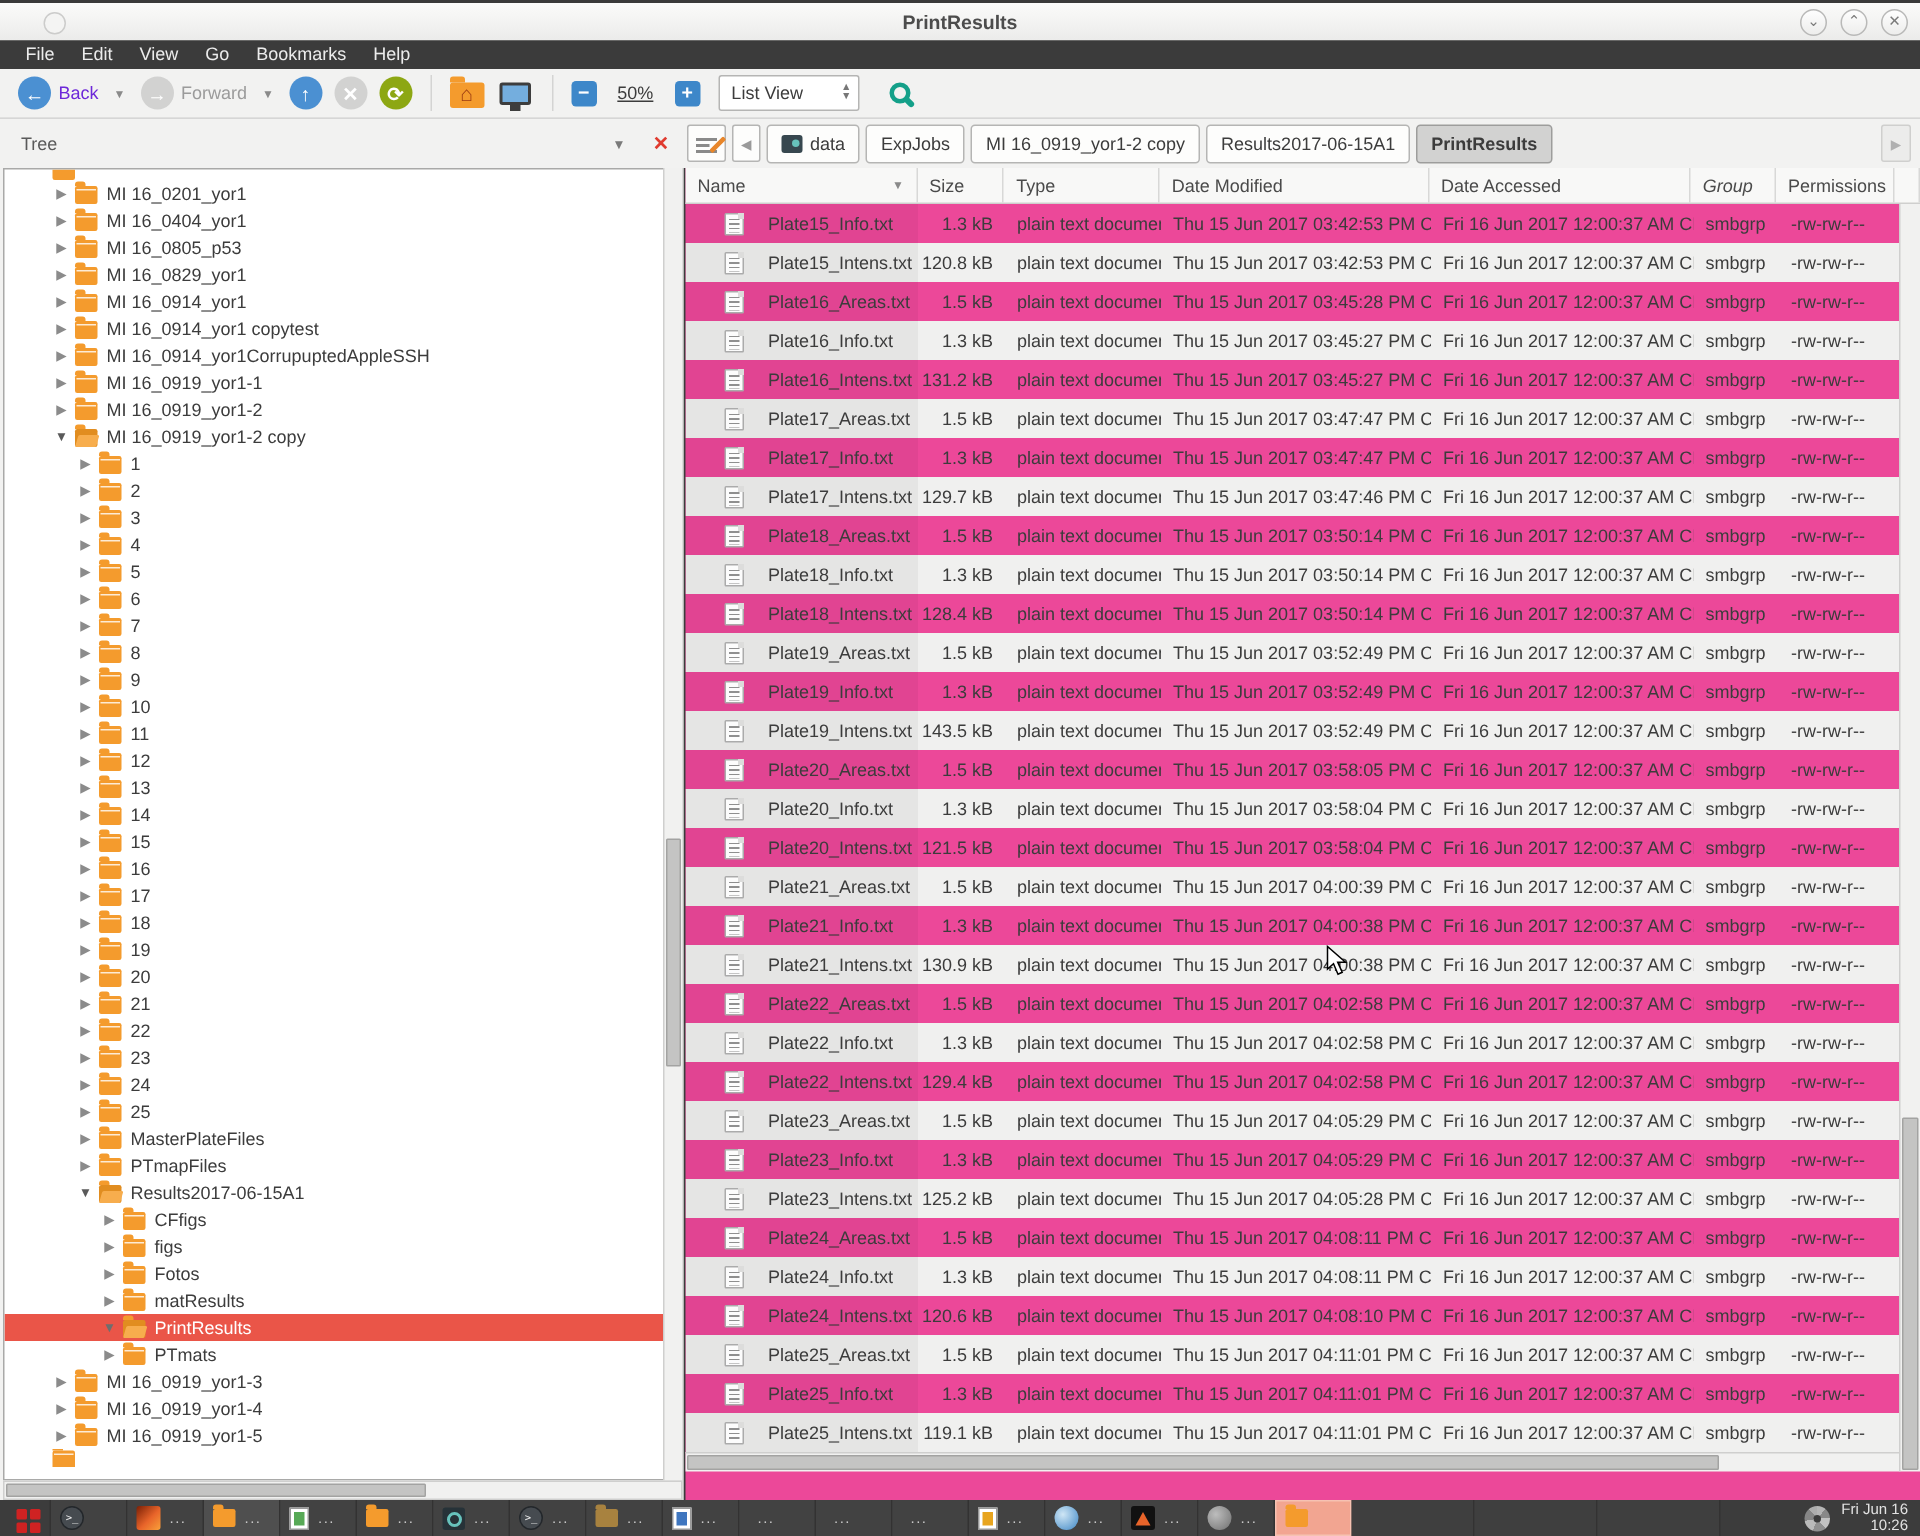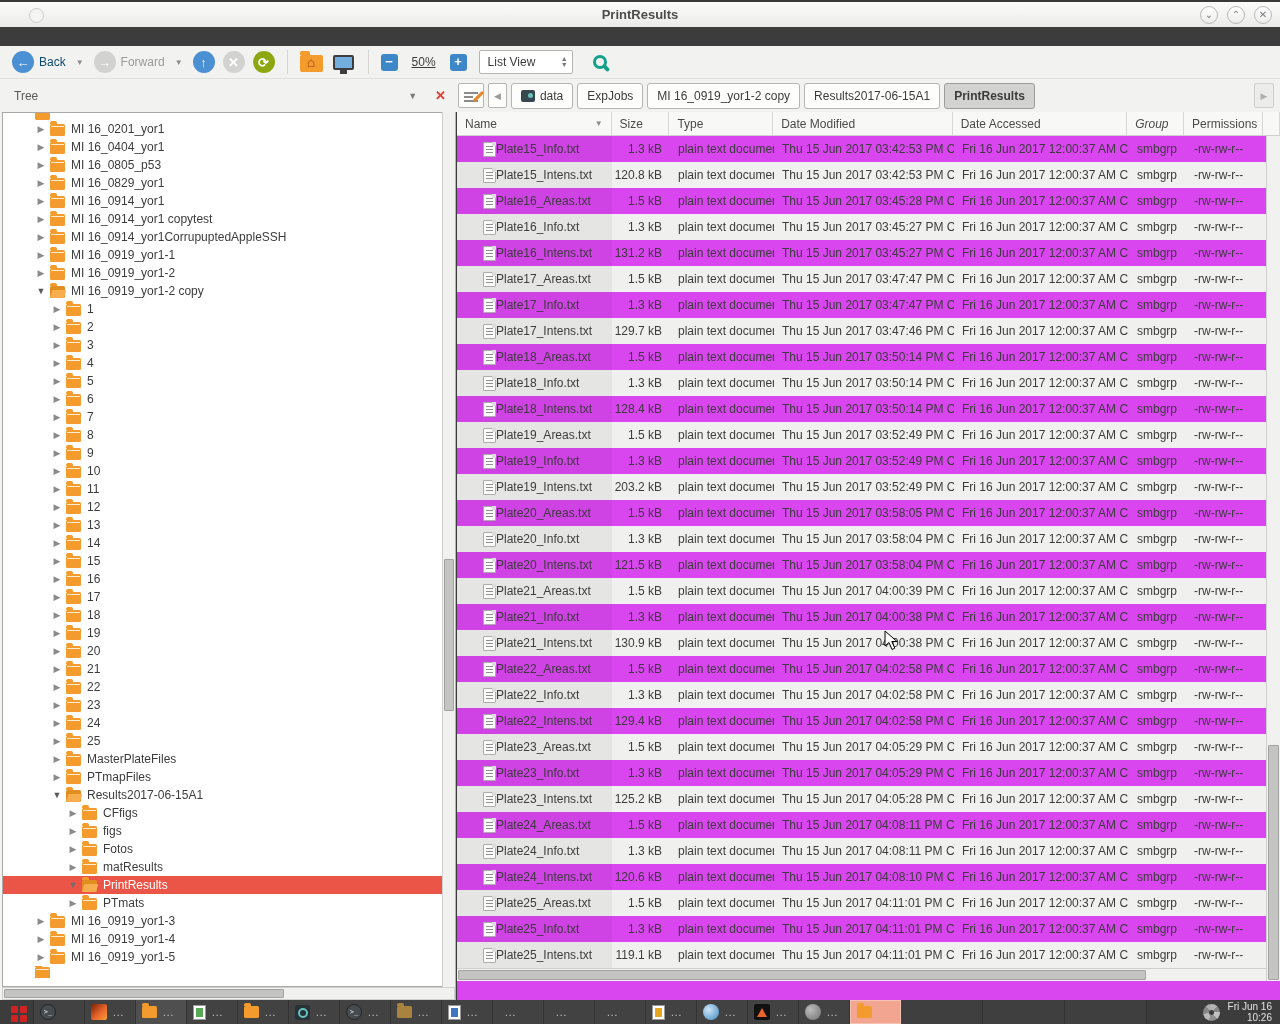"File" div.menubar { html: none -> <div> <div>File</div> <div>Edit</div> <div>View</div> <div>Go</div> <div>Bookmarks</div> <div>Help</div> </div> }
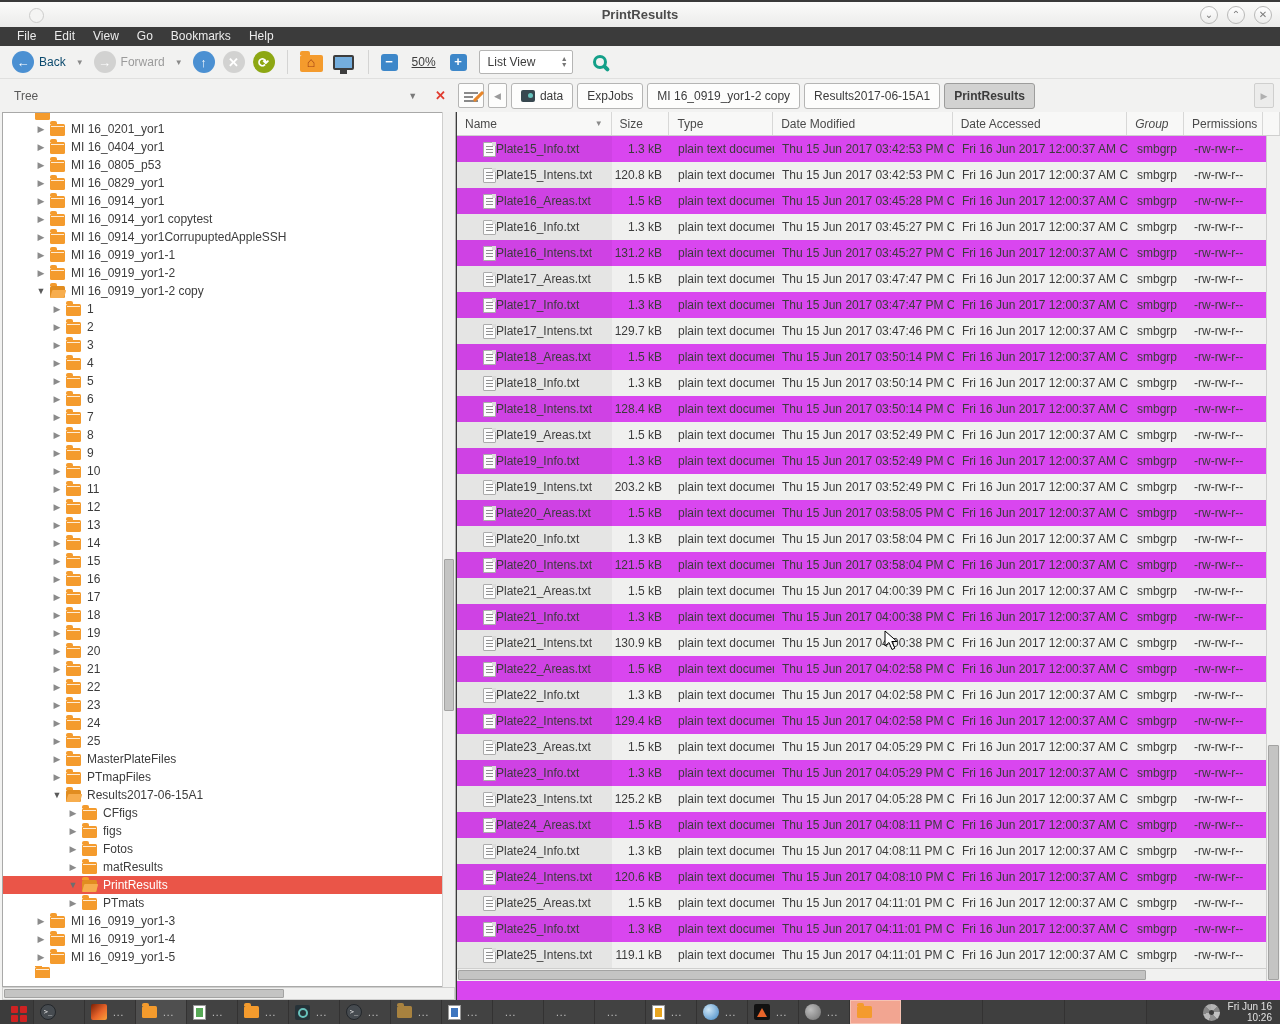"Back" .tb-label { color: #0c4a6e -> #6d28d9 }
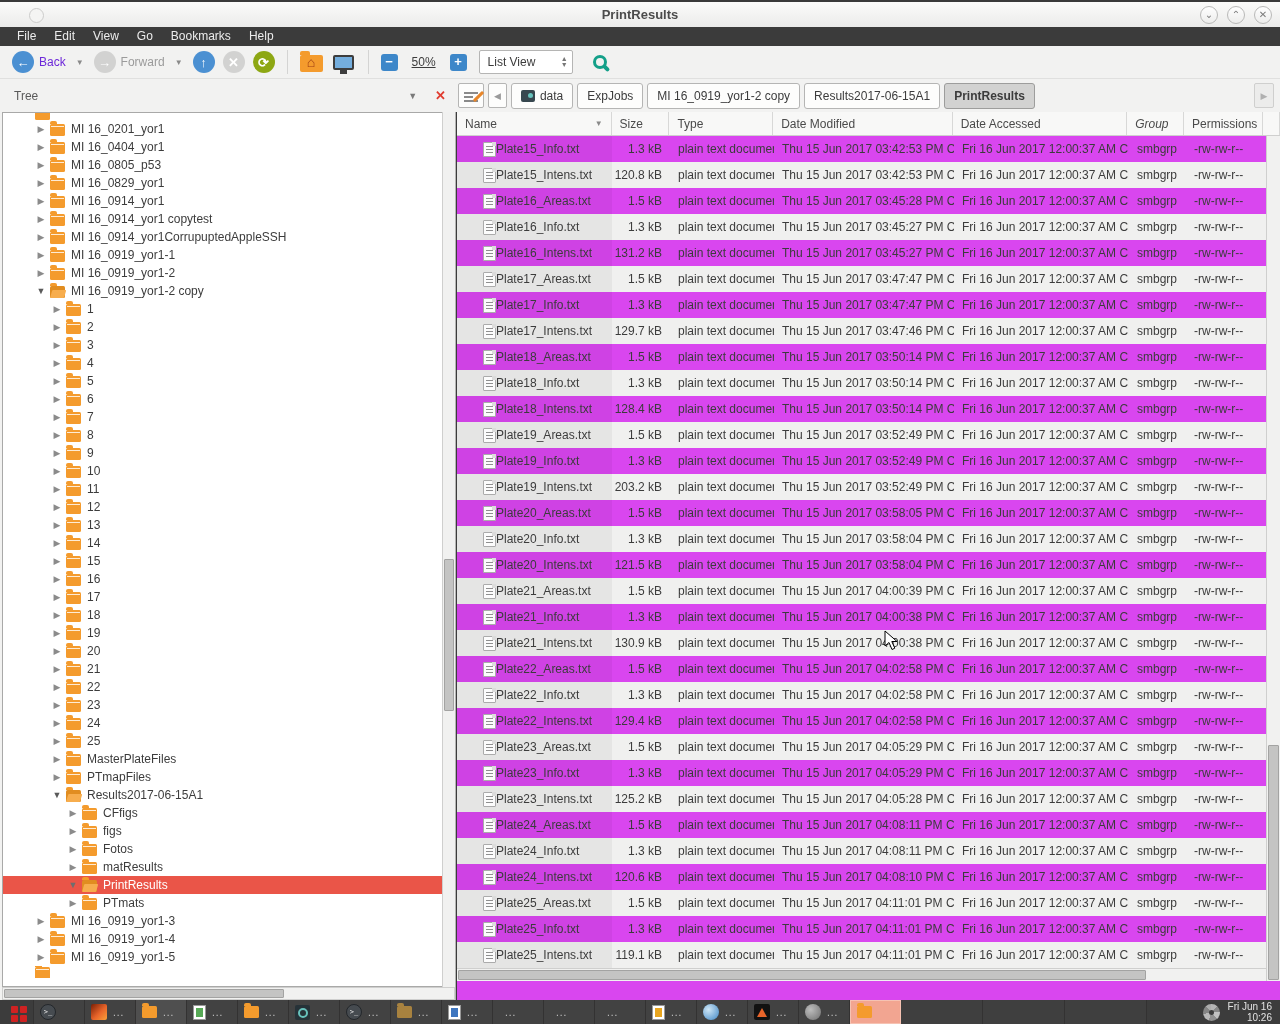"Name" .list-pane { background: #d946ef -> #ec4899 }
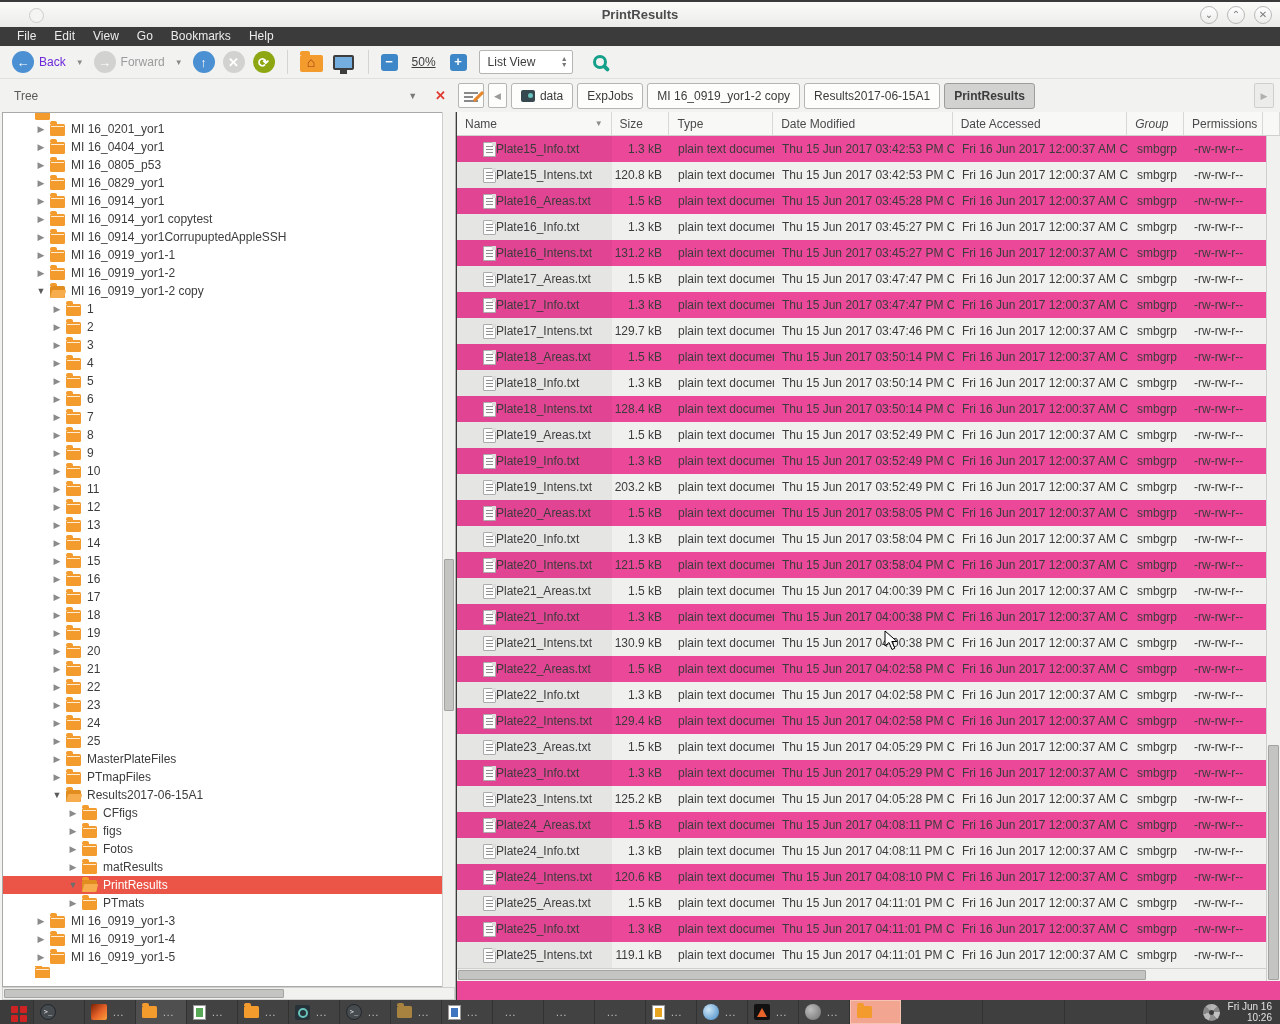"Plate15_Info.txt" .fcell.c-name { gap: 0 -> 16px }
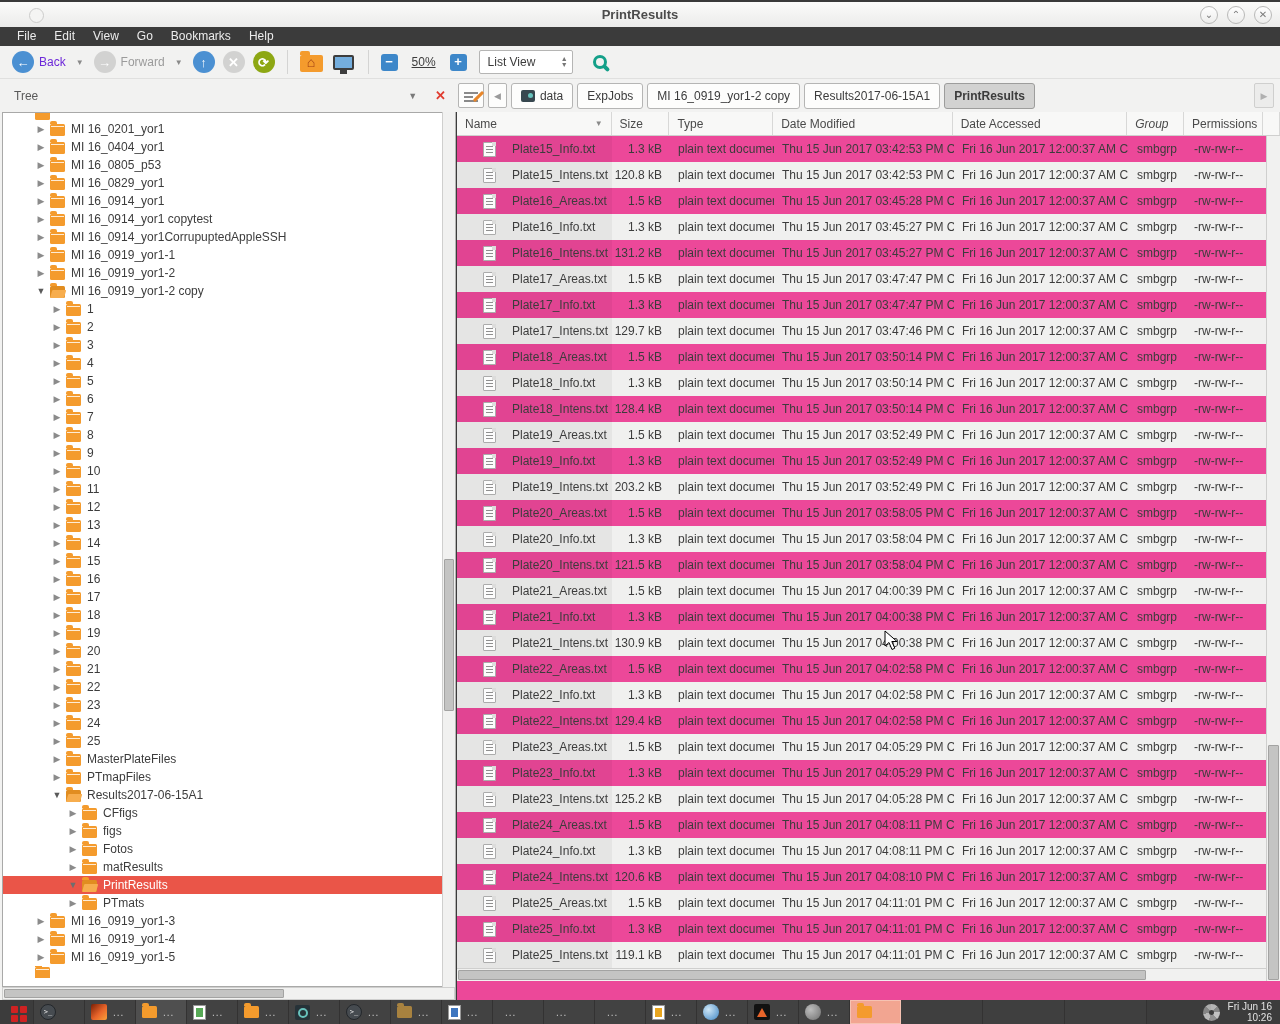"203.2 kB" div { text: 203.2 -> 143.5 }
